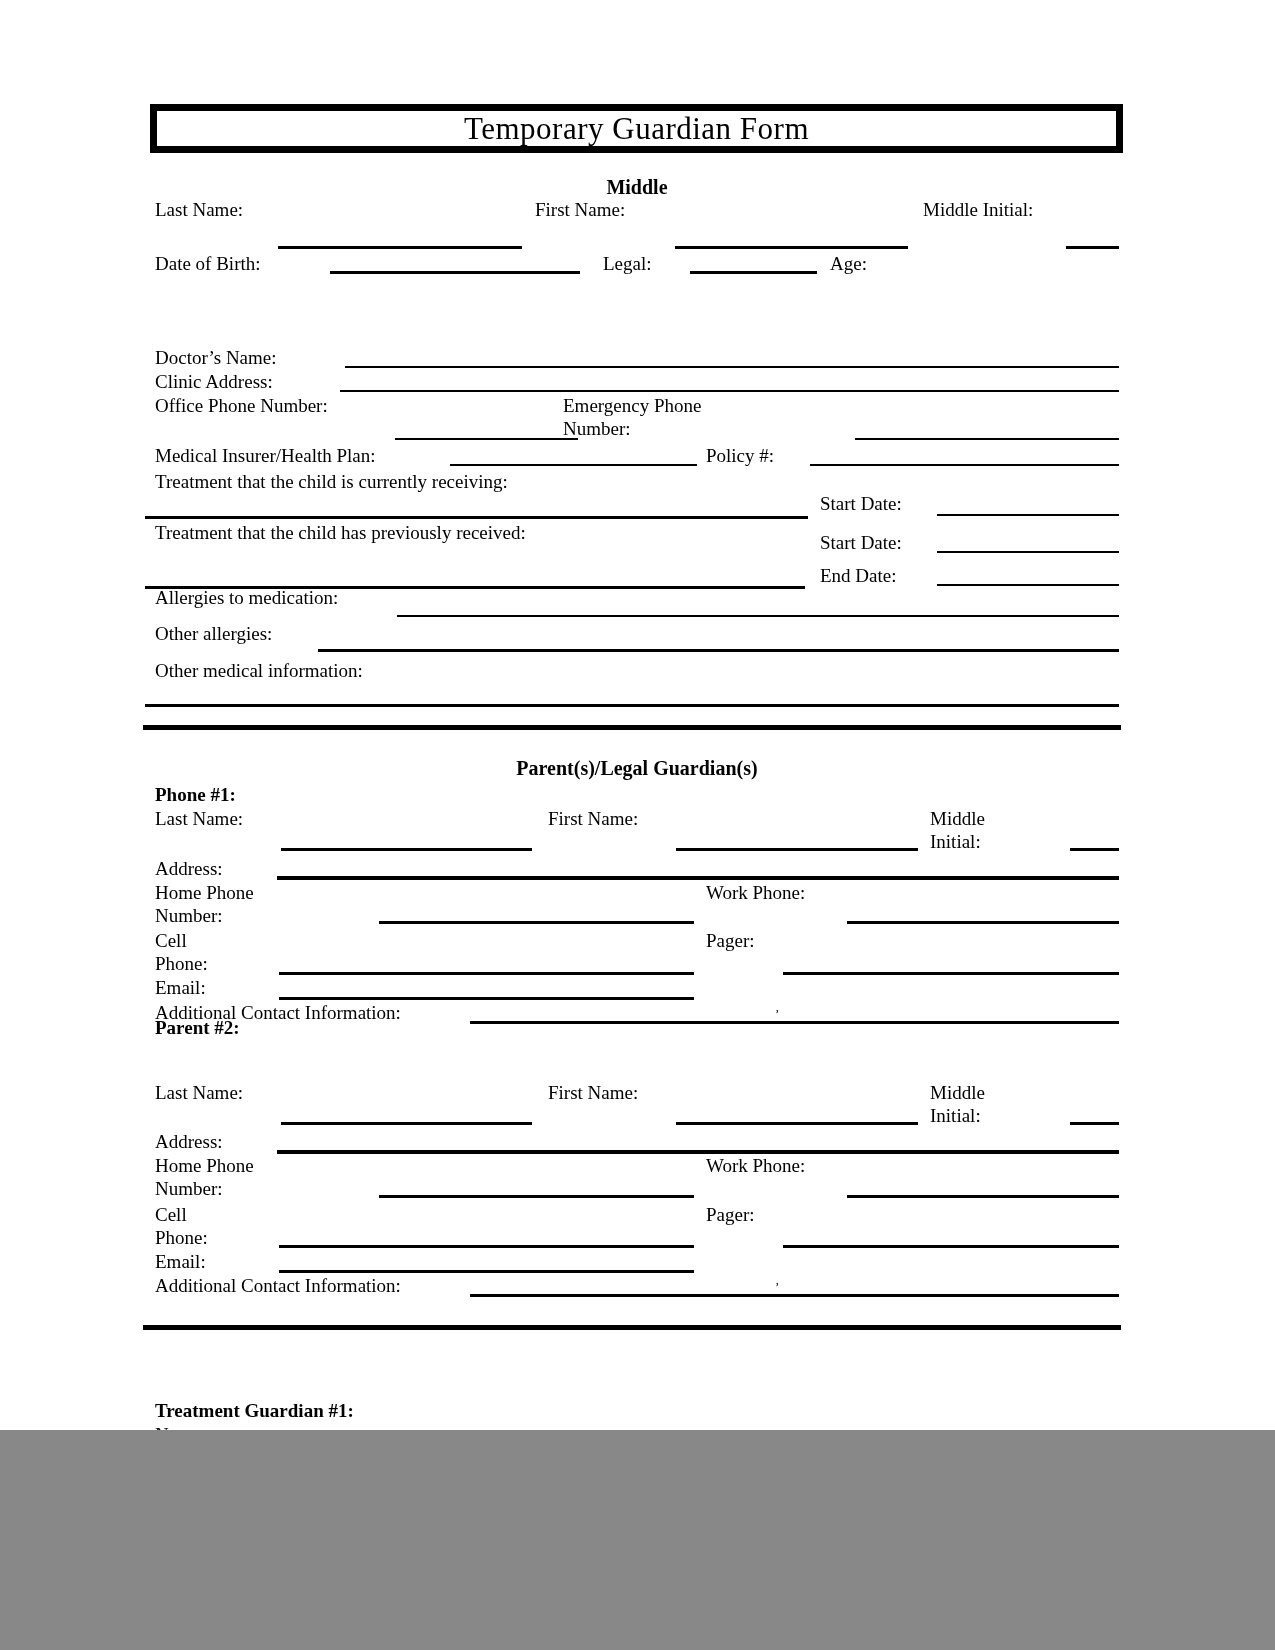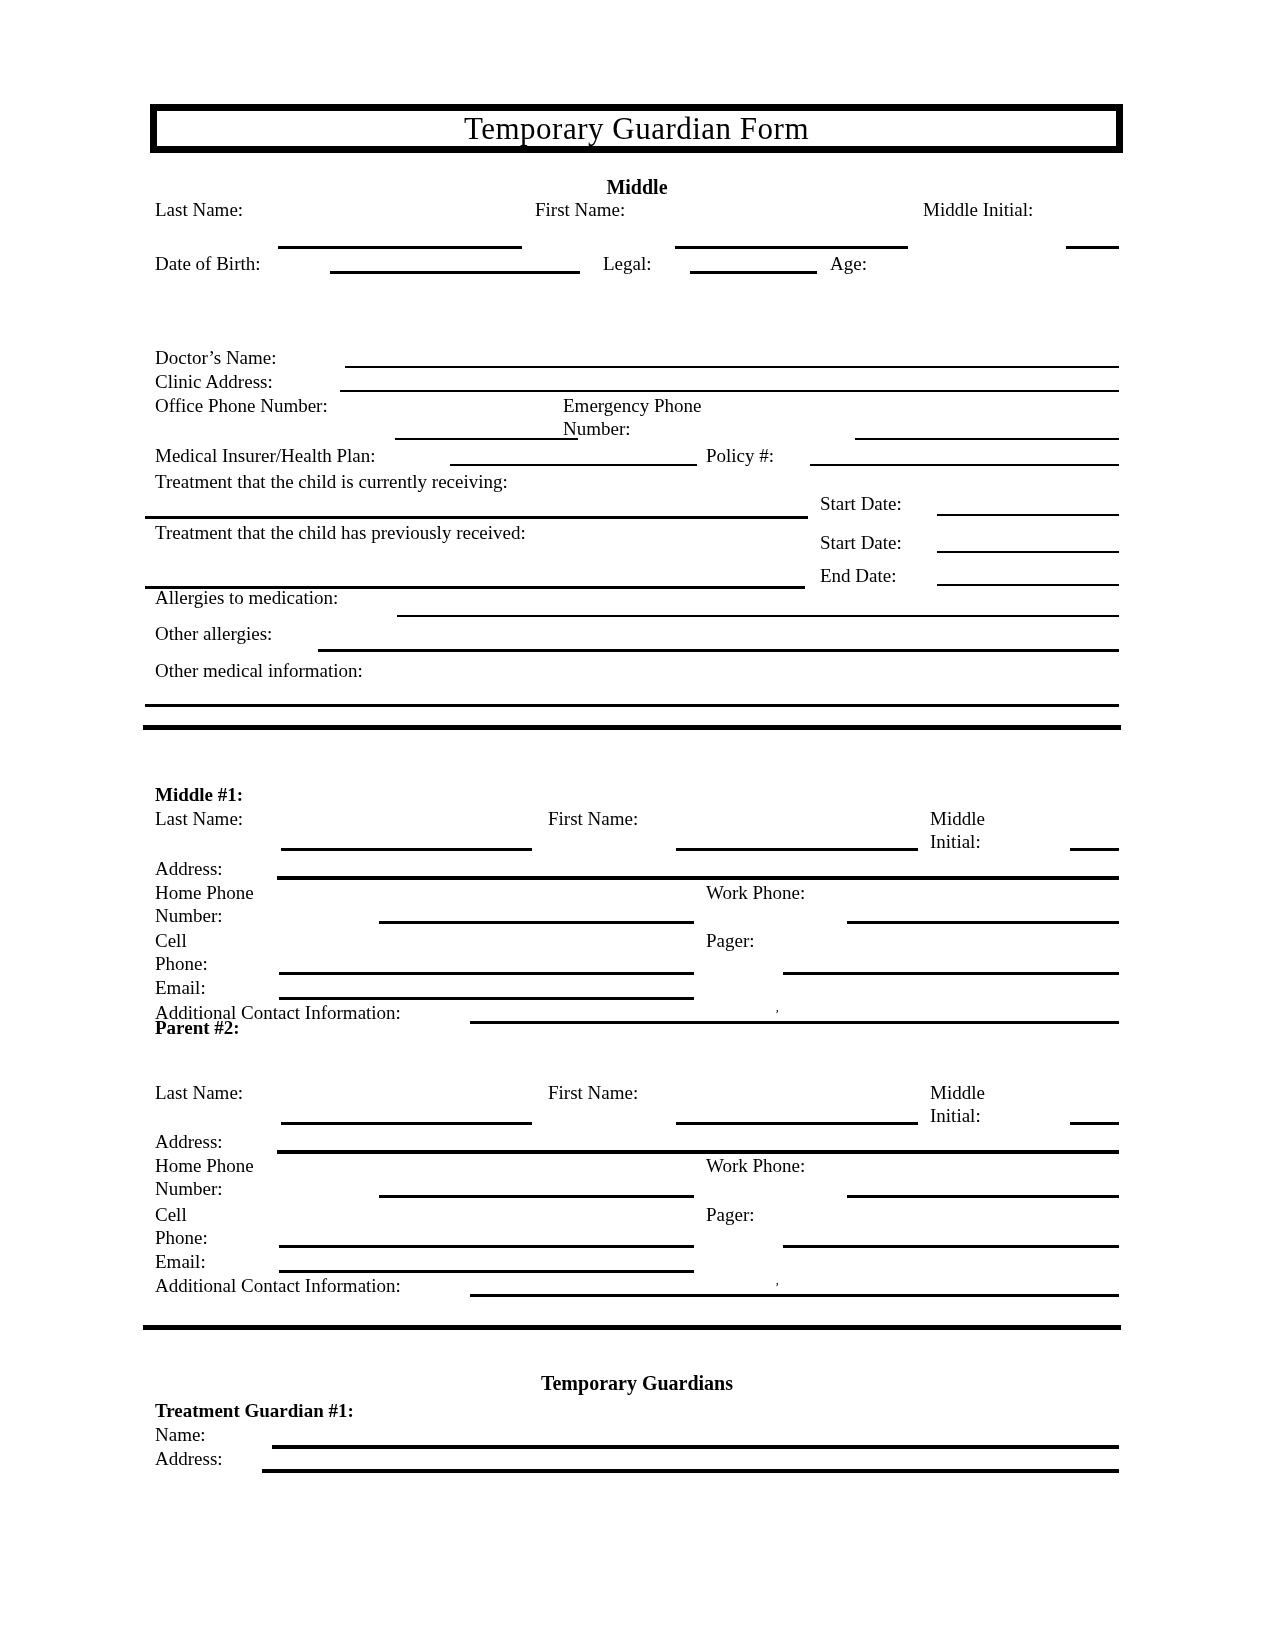"Temporary Guardian Form" .page { height: 1650px -> 1430px }
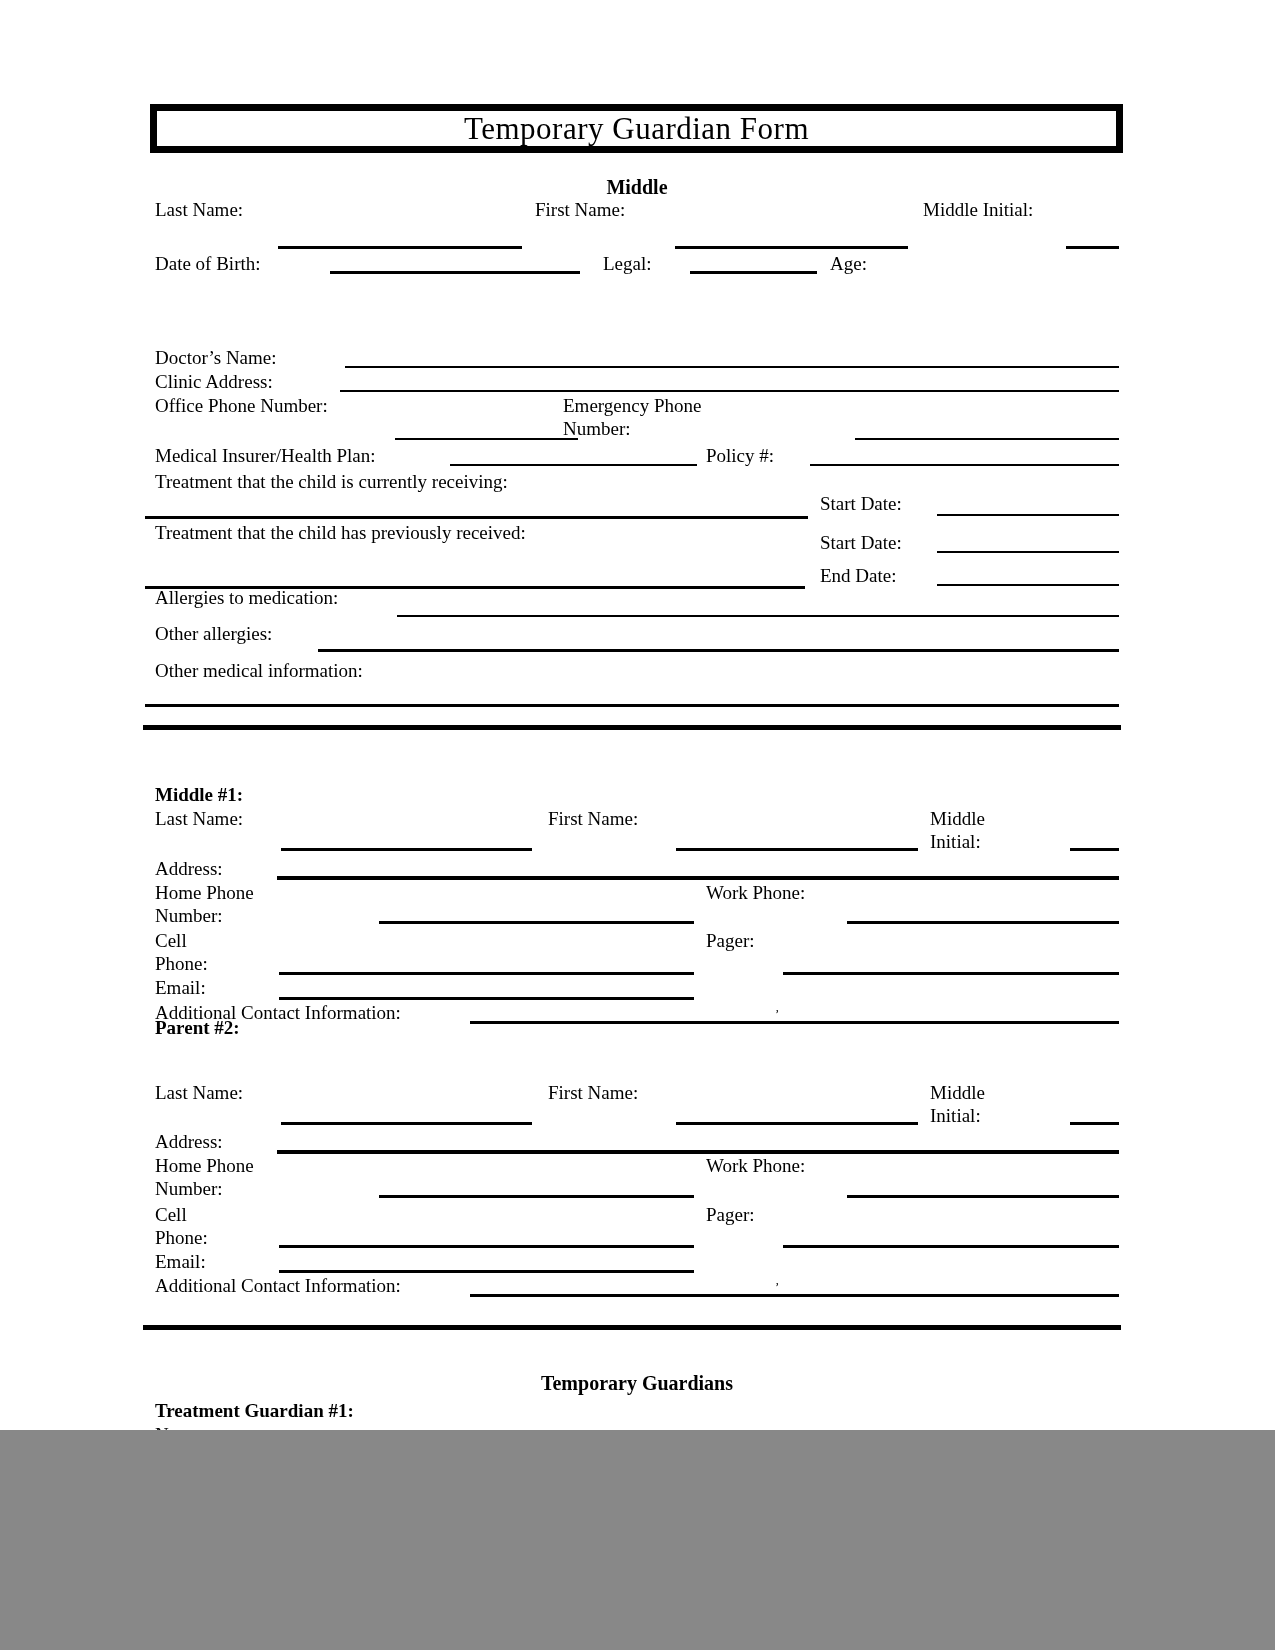"Parent(s)/Legal Guardian(s)" div.hd { html: none -> <div>Parent(s)/Legal Guardian(s)</div> }
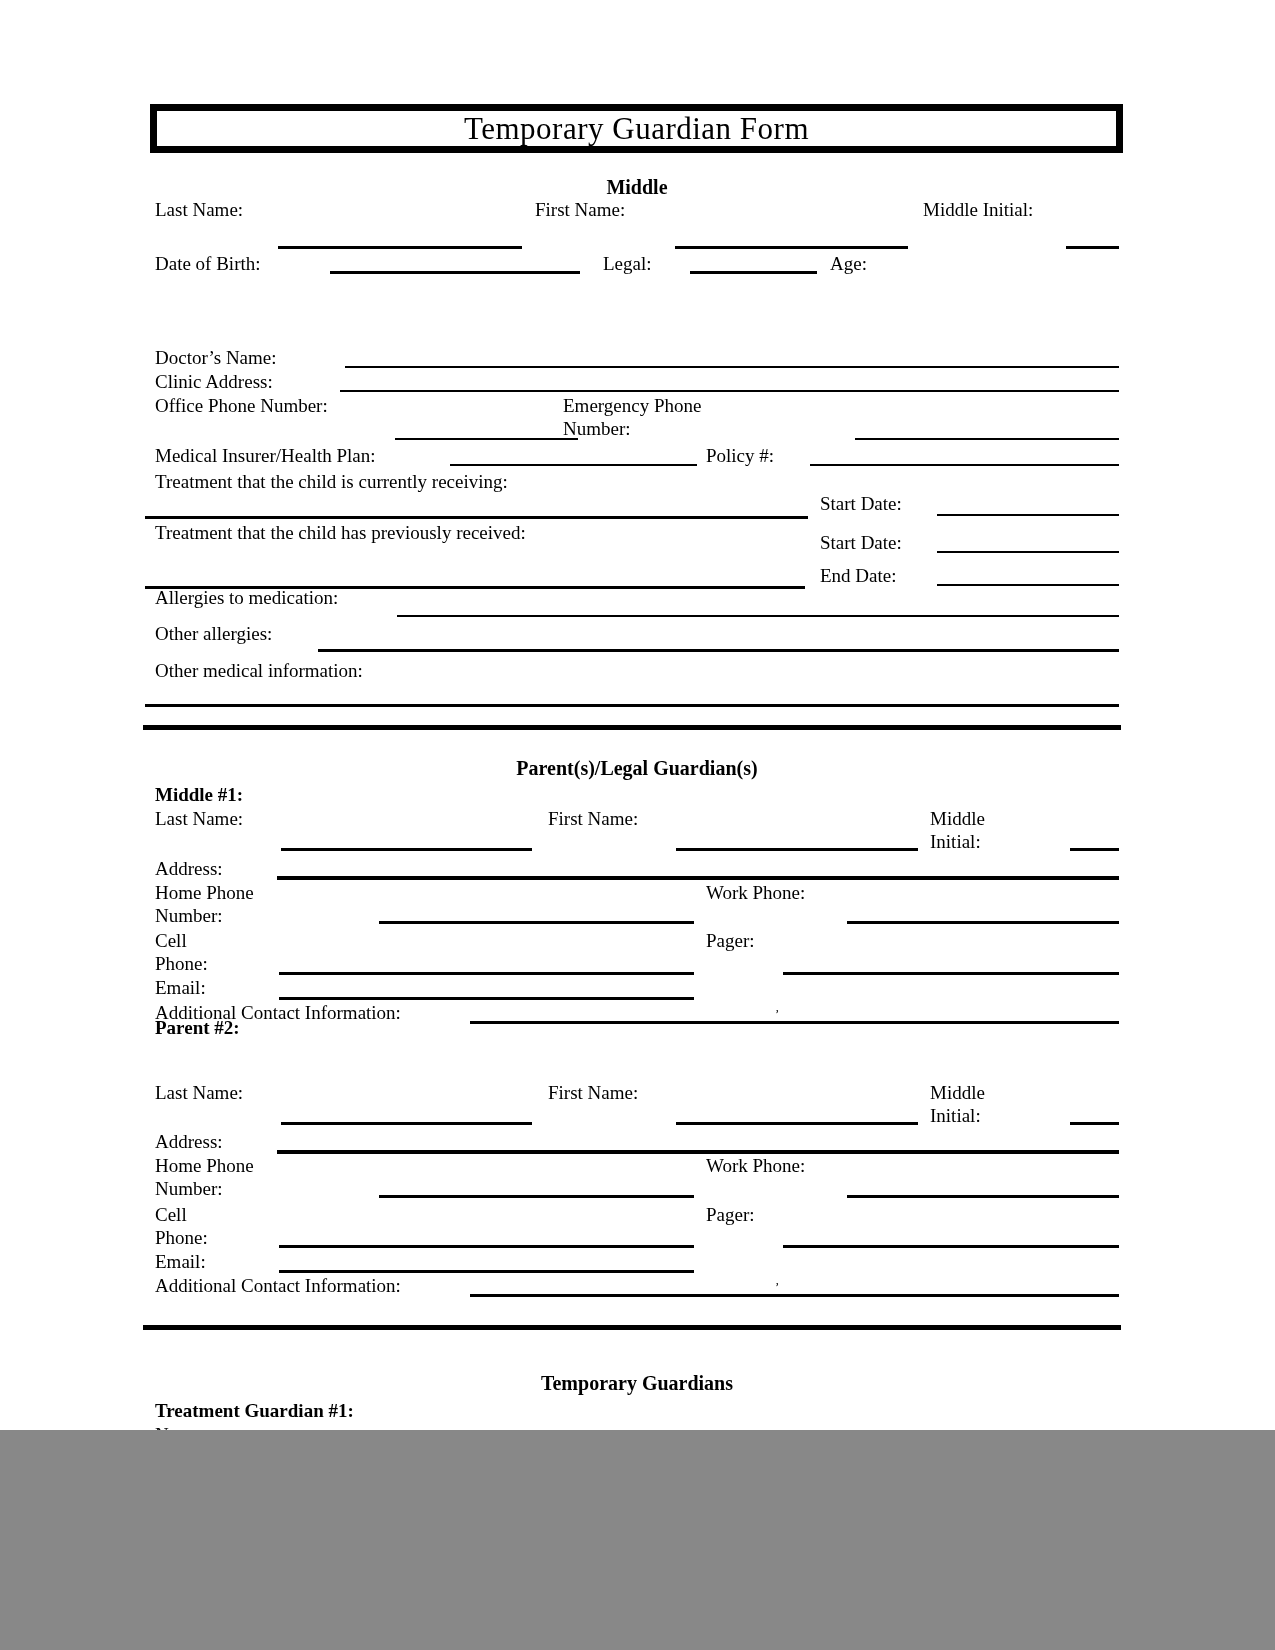"Middle #1:" div.lb { text: Middle -> Phone }
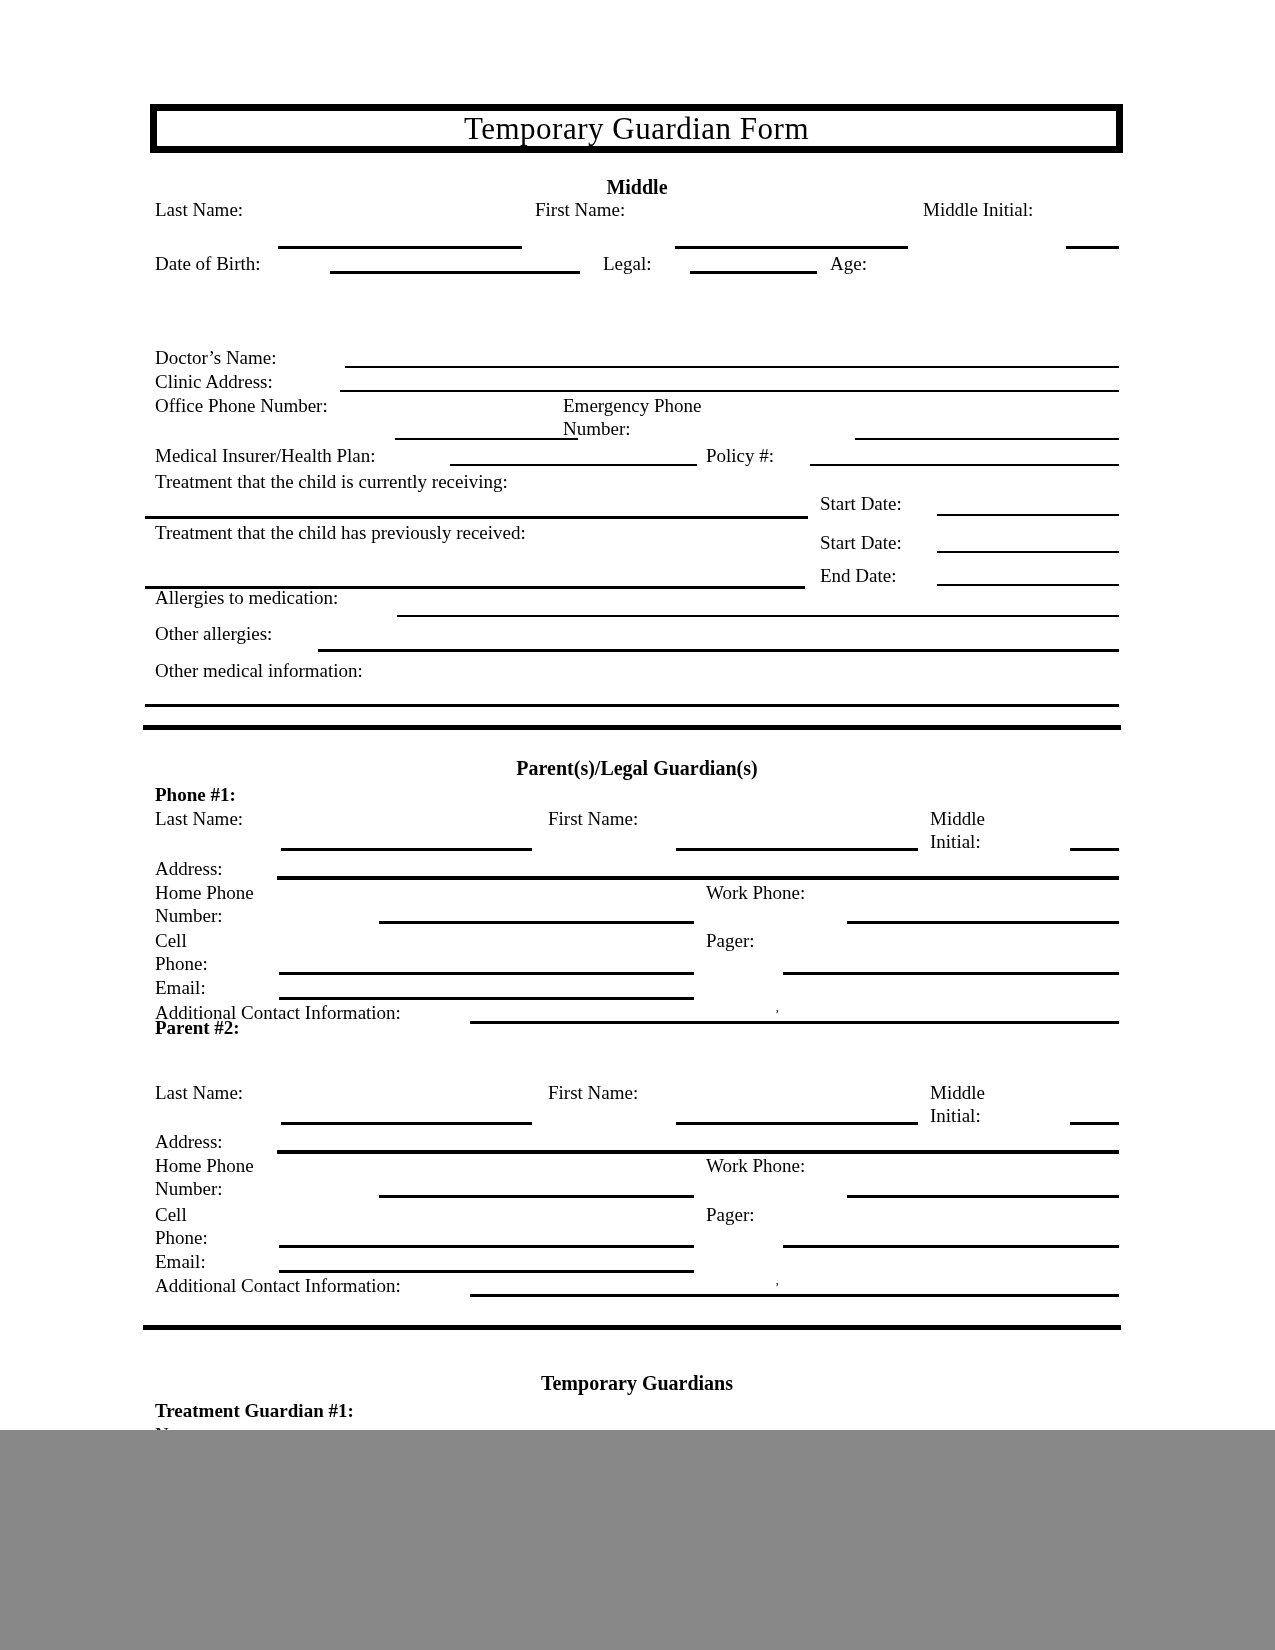"Temporary Guardians" div.hd { html: <div>Temporary Guardians</div> -> none }
